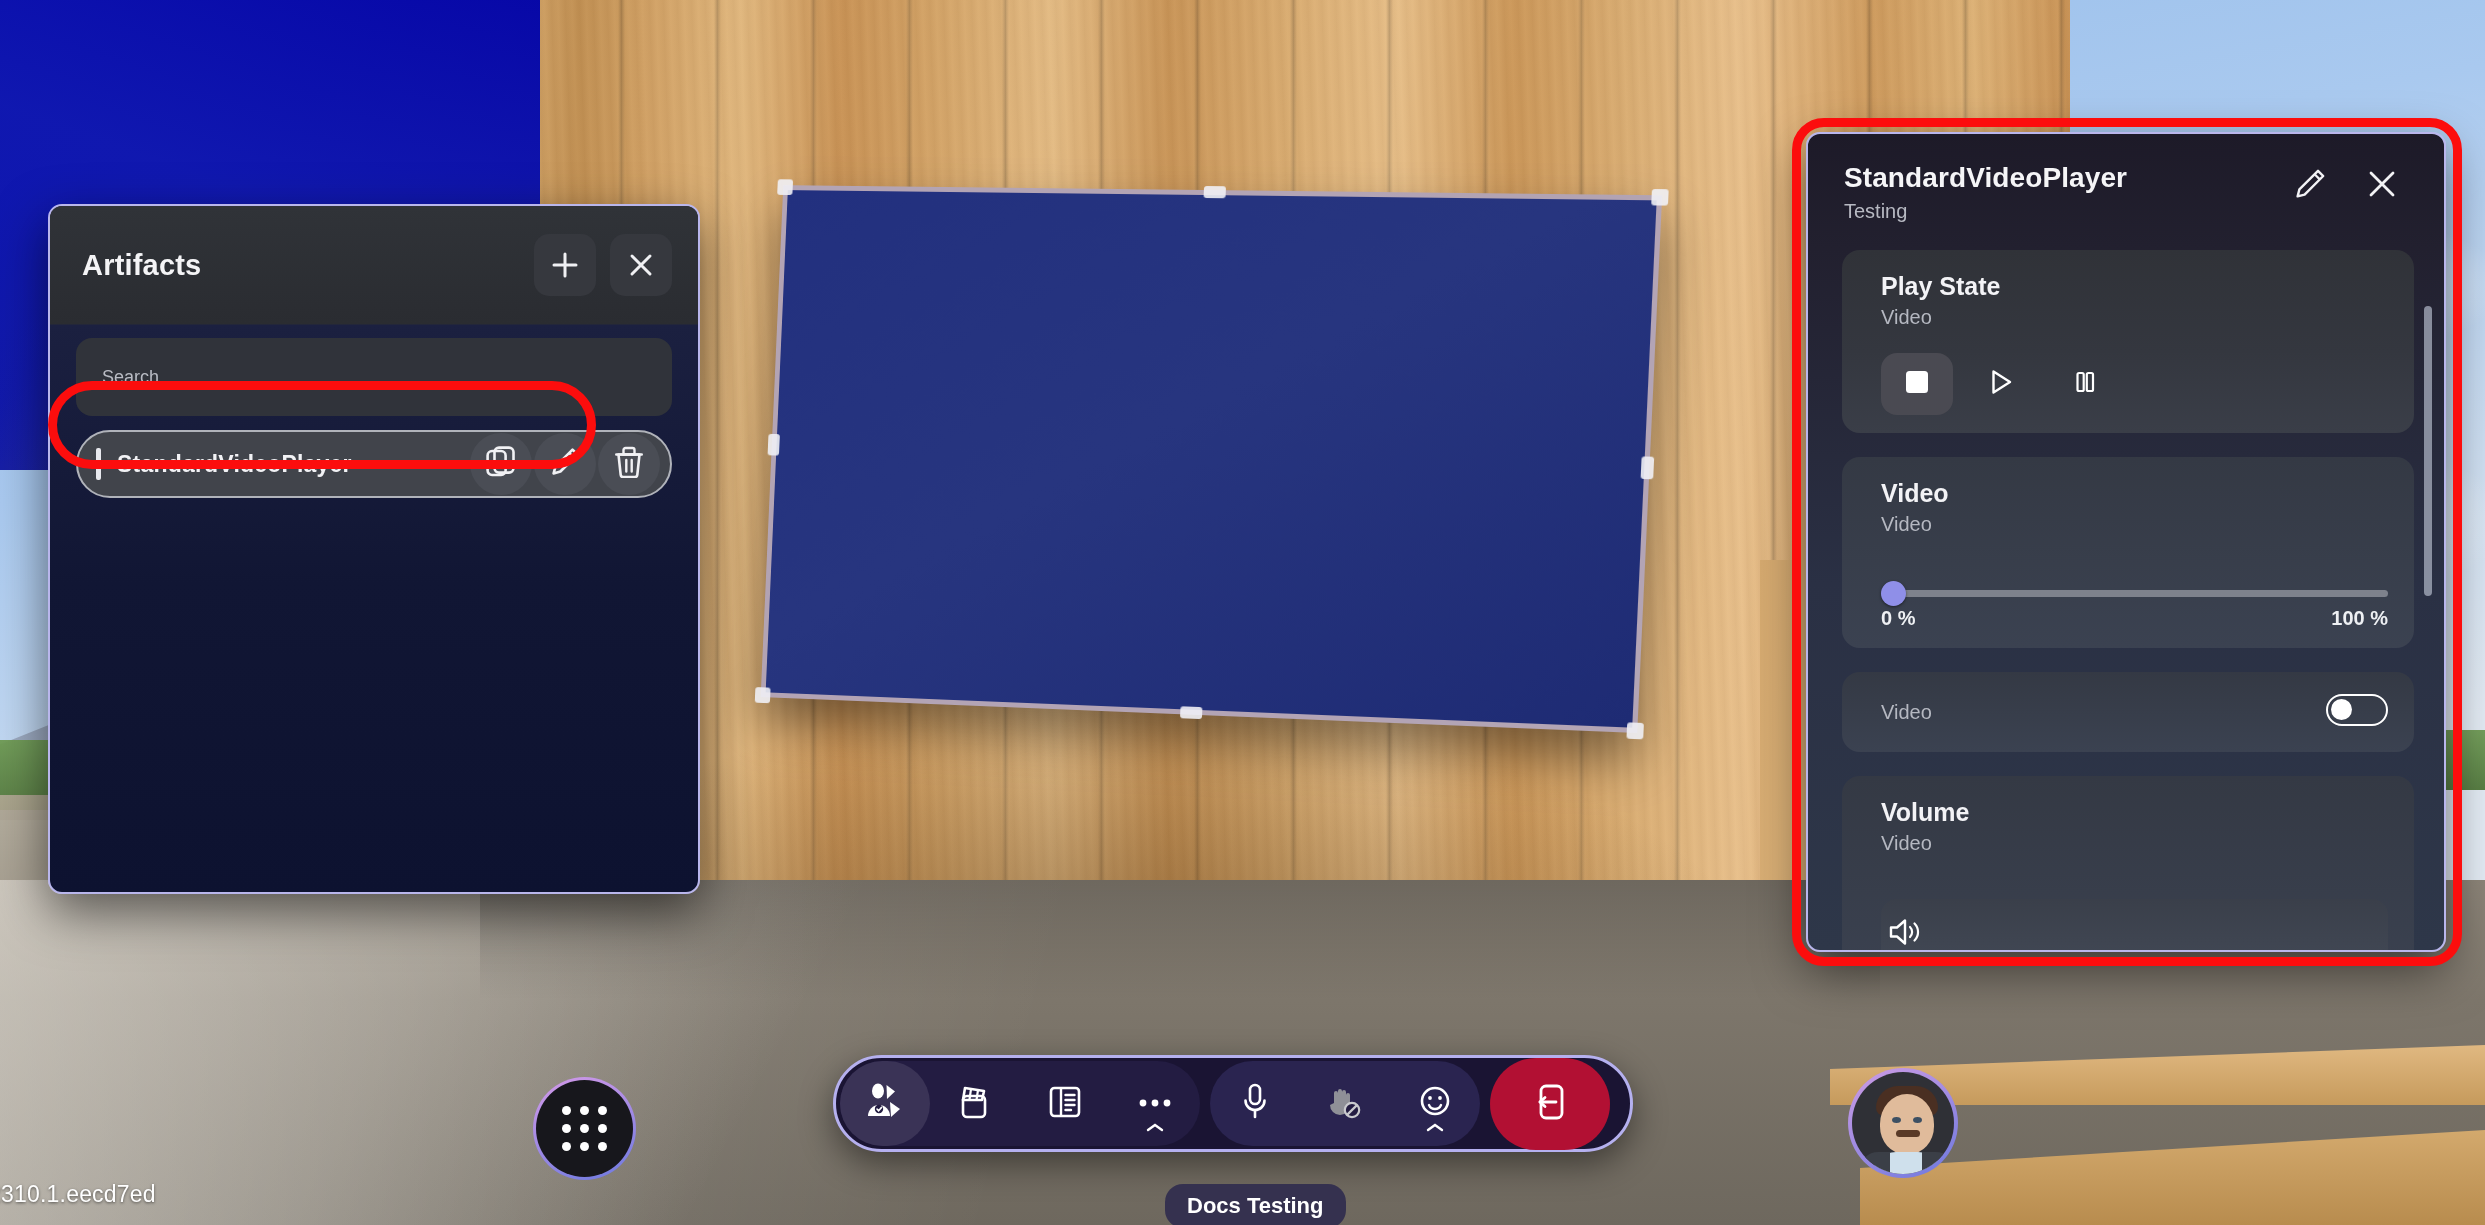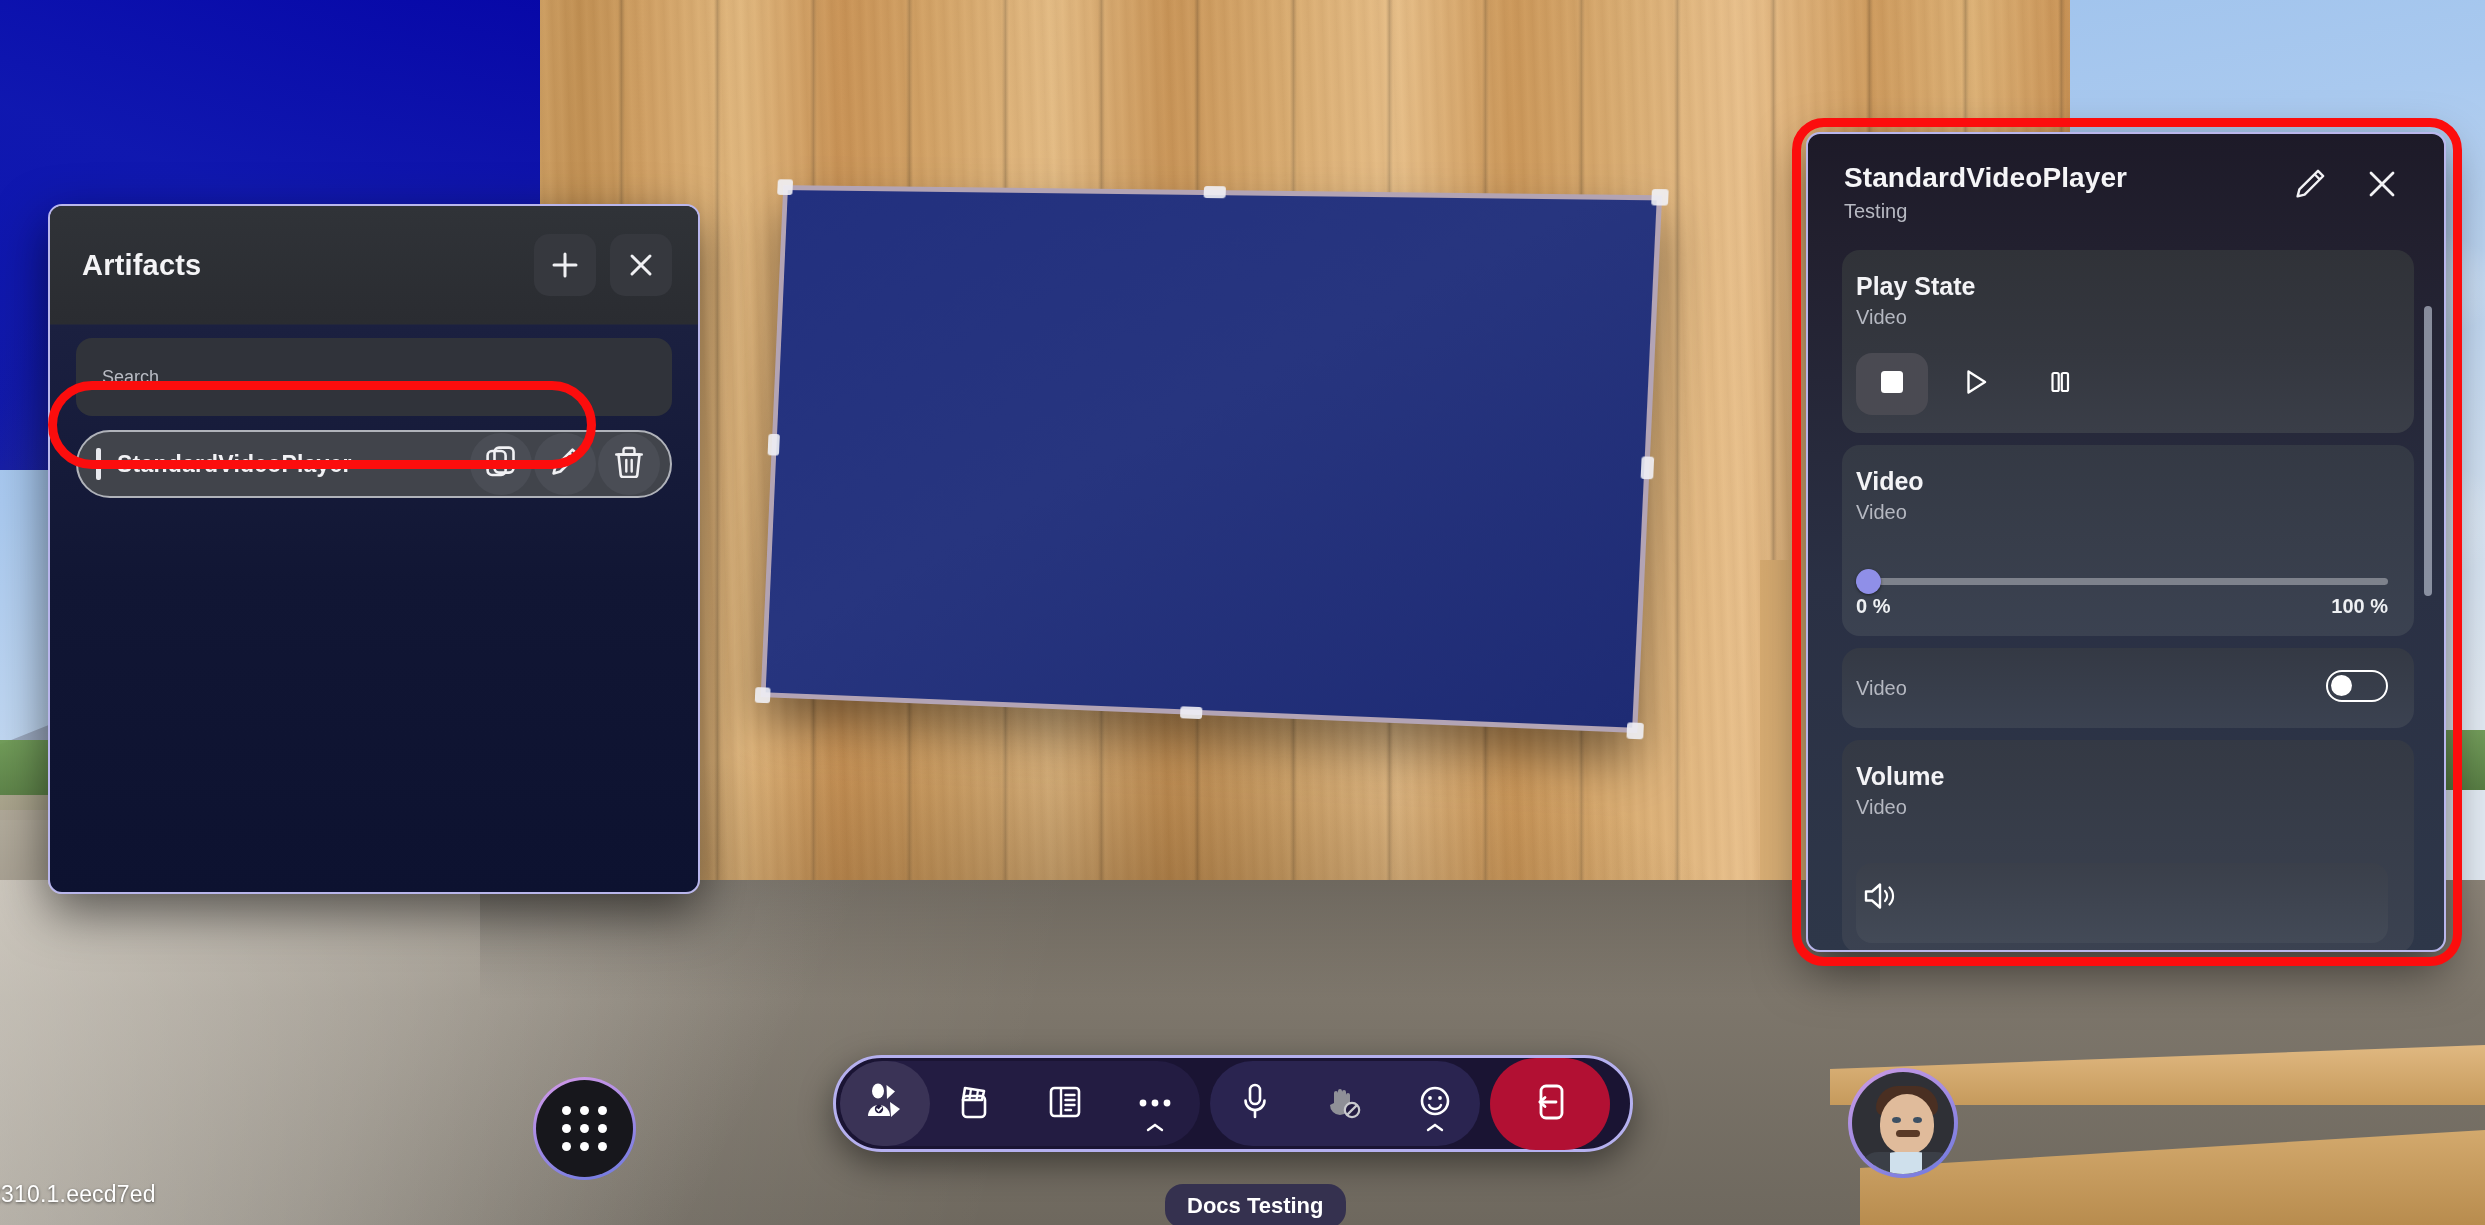"Play State" .prop-card { margin-bottom: 12px -> 24px; padding: 22px 26px 18px 14px -> 22px 26px 18px 39px }
